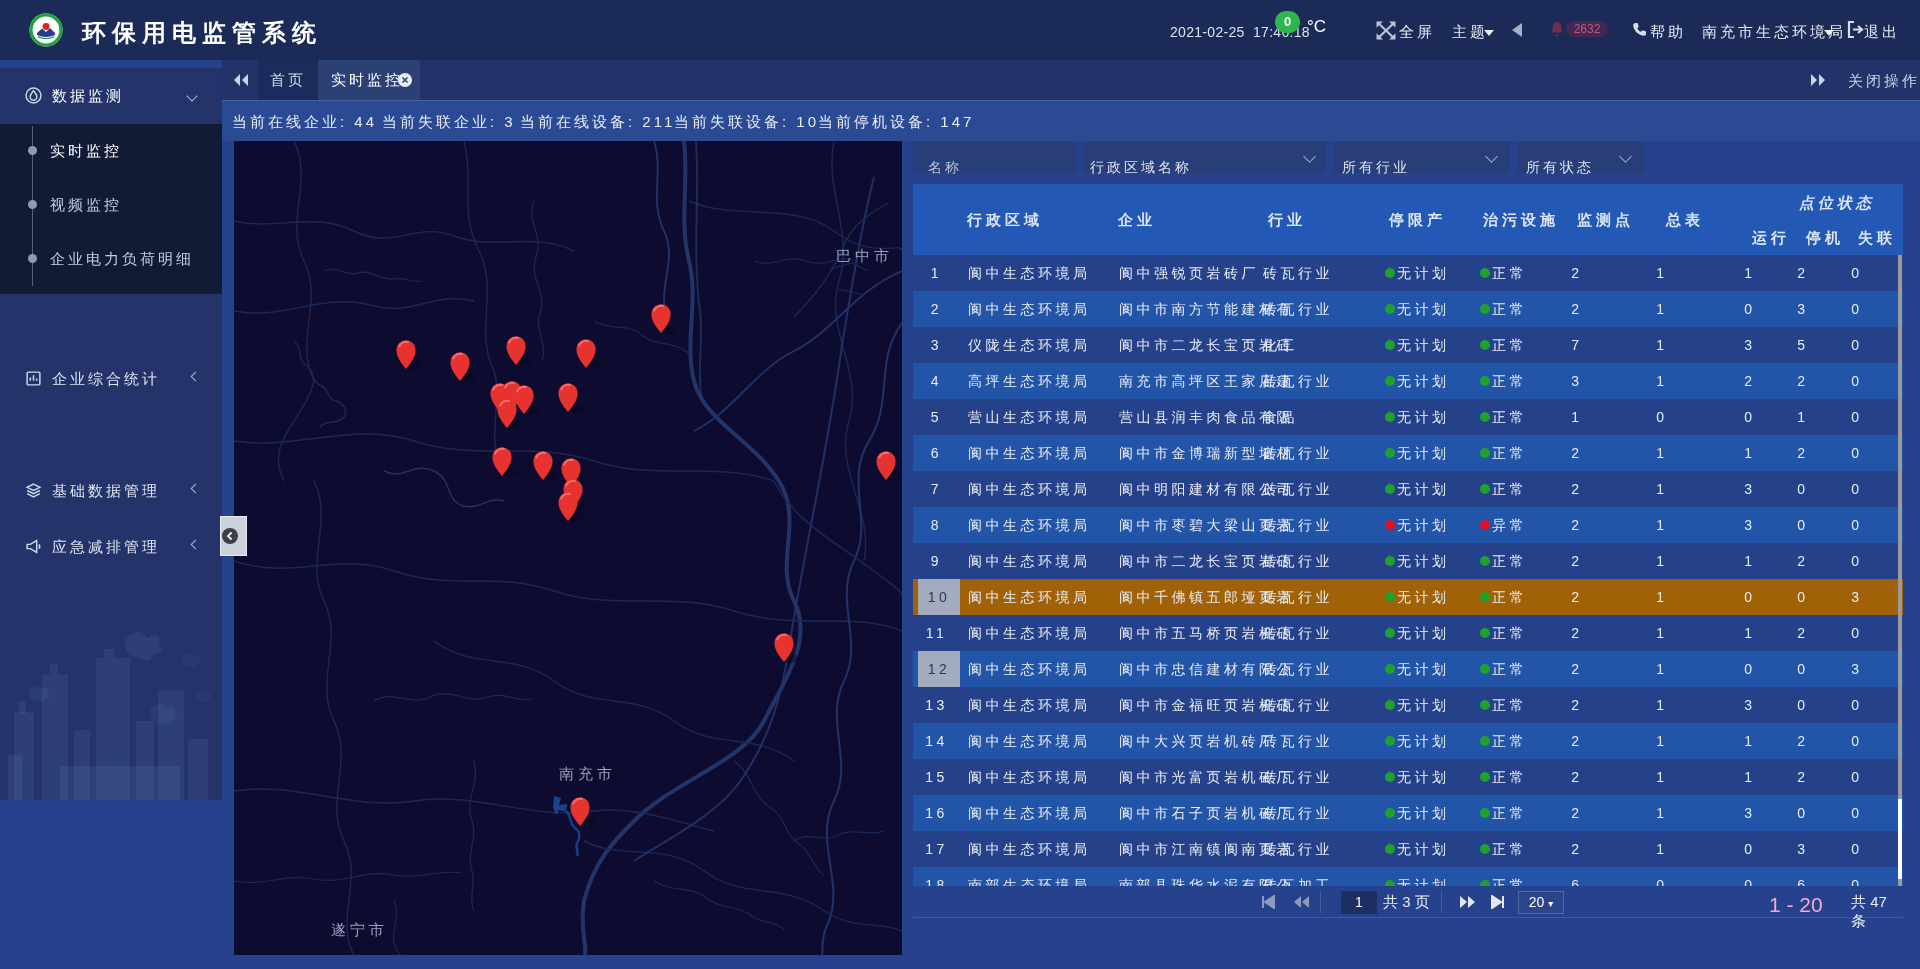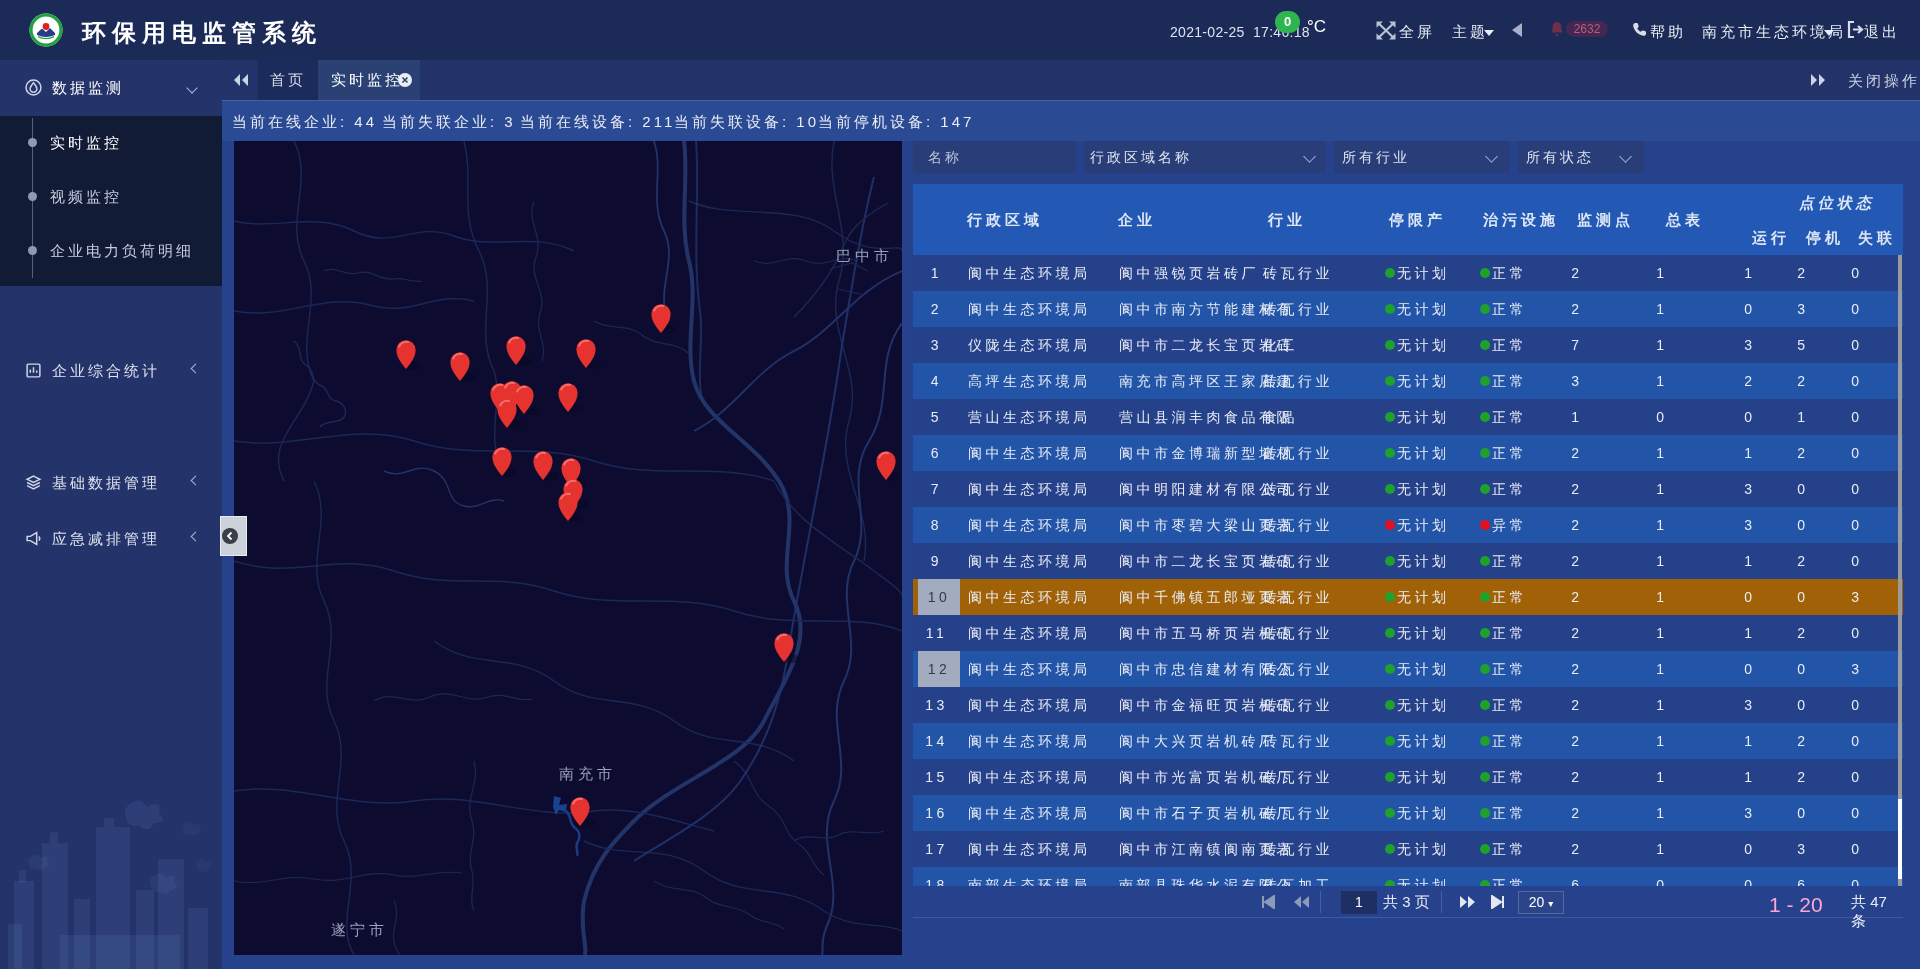"数据监测" #side { height: 909px -> 732px; top: 60px -> 68px }
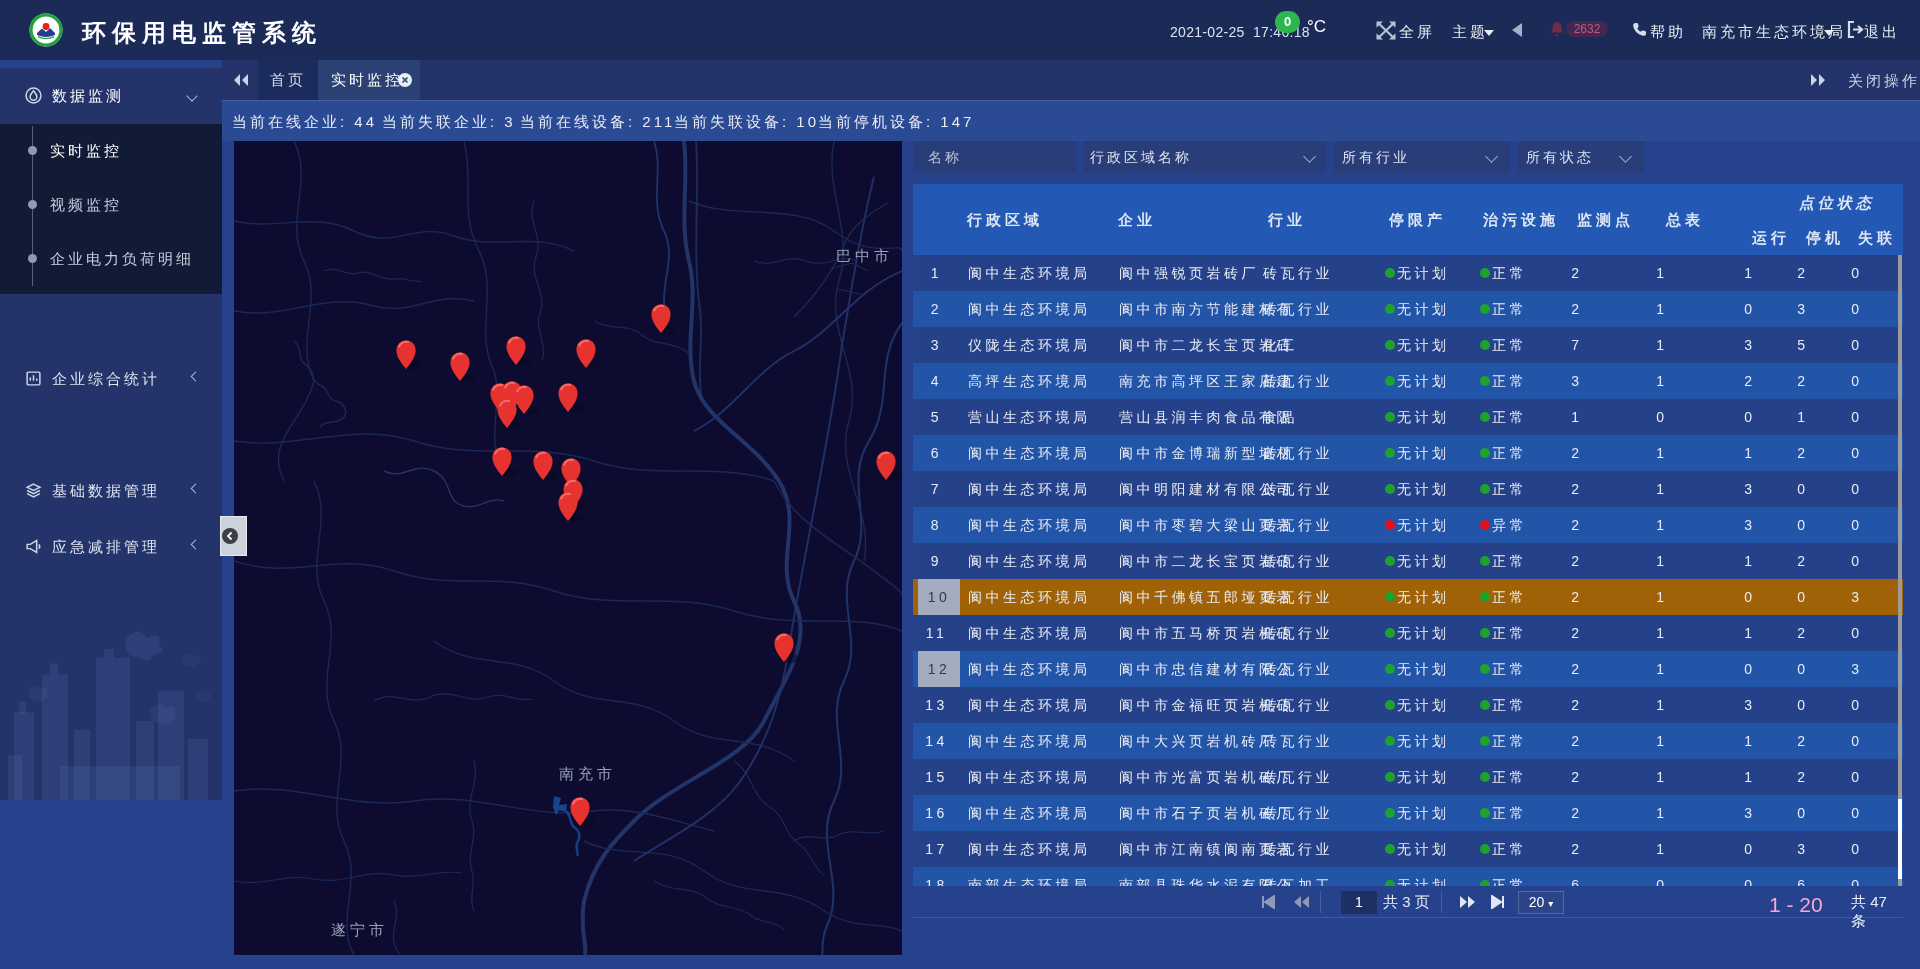"名称" .ftext { top: 149px -> 159px }
